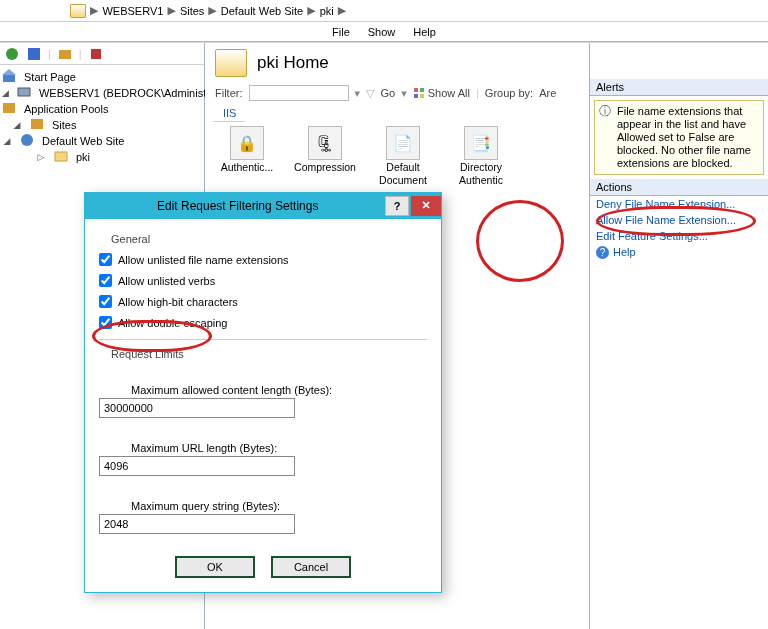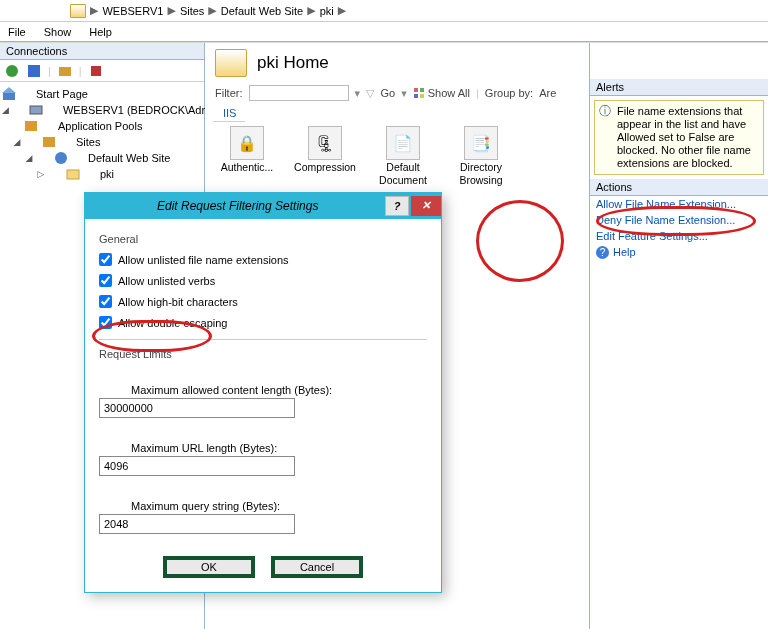"File" .menubar { justify-content: none -> center }
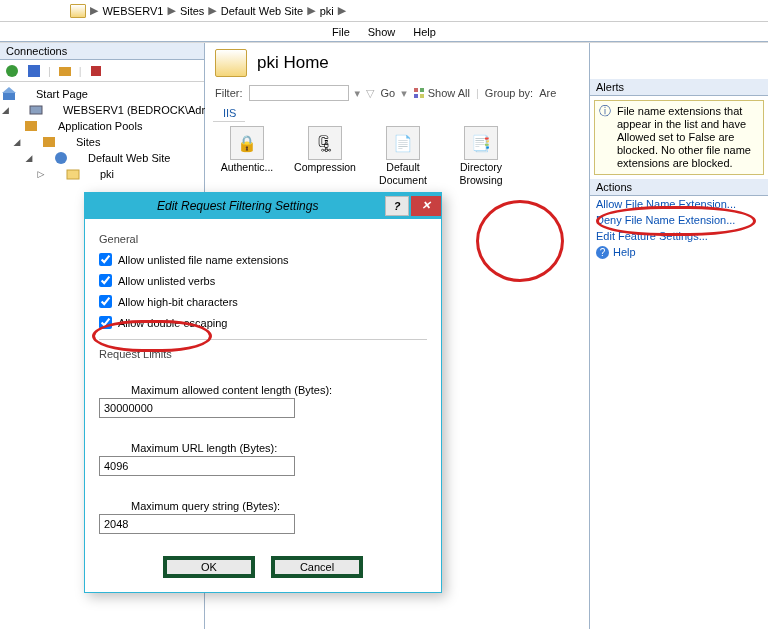"Connections" div.pane-hdr { html: <div>Connections</div> -> none }
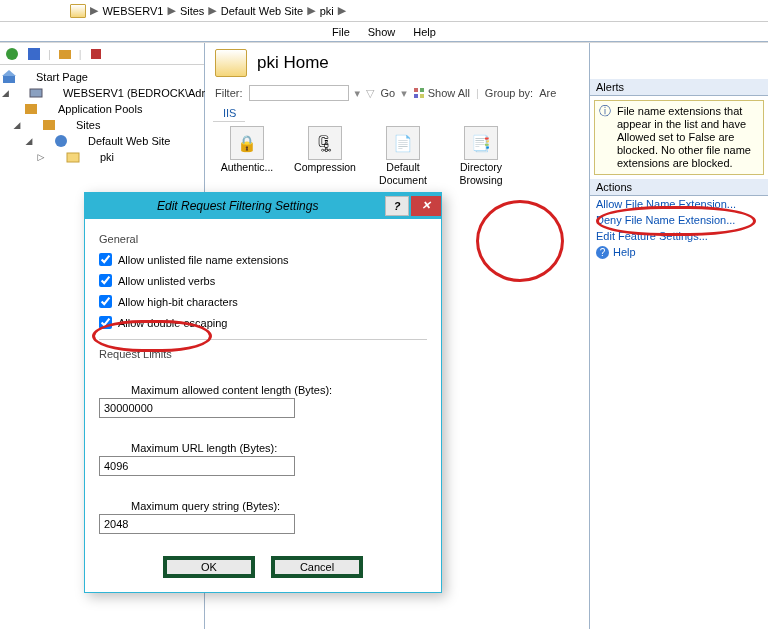"Start Page" .tnode { align-items: center -> none; gap: 20px -> 8px }
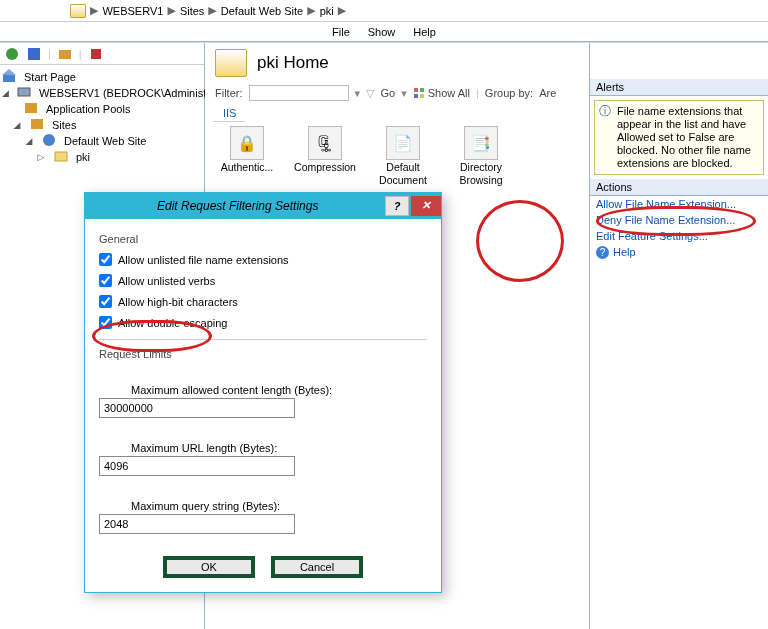"Application Pools" .ind2 { margin-left: 22px -> none }
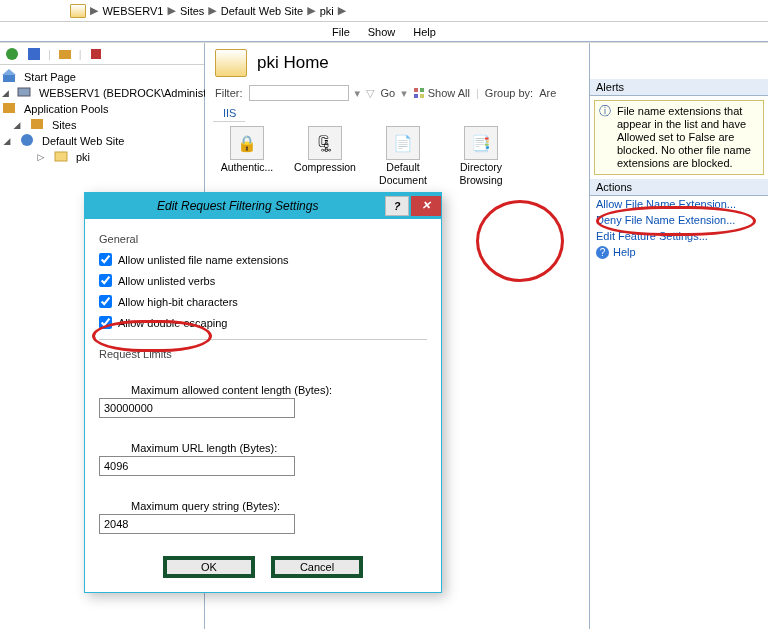"Browsing" div.lbl-row2 { text: Browsing -> Authentic }
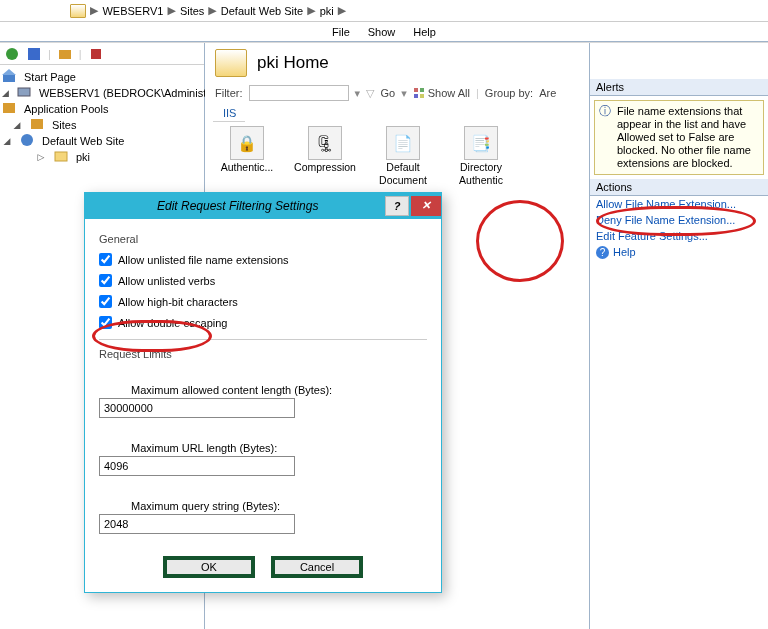"Edit Request Filtering Settings" .dlg-tb { font-style: italic -> none }
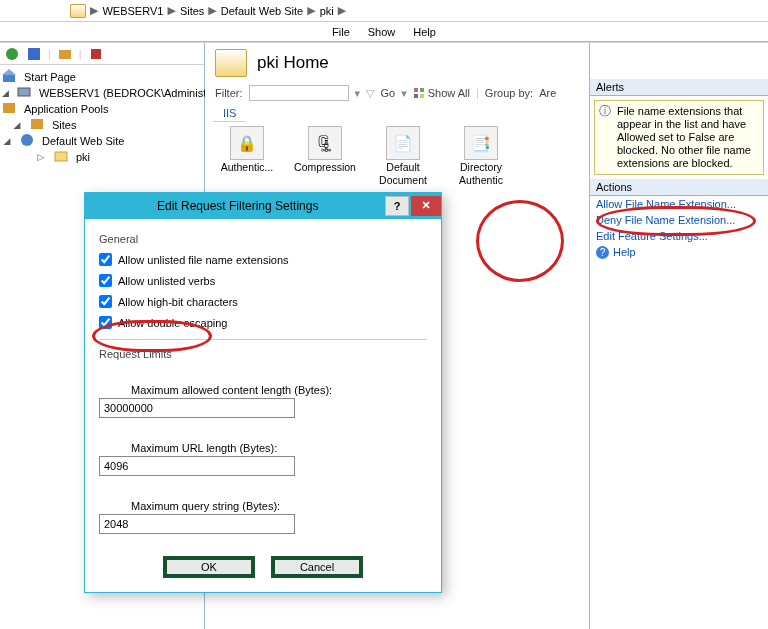"Allow File Name Extension..." a { order: before "Deny File Name Extension..." -> after "Deny File Name Extension..." }
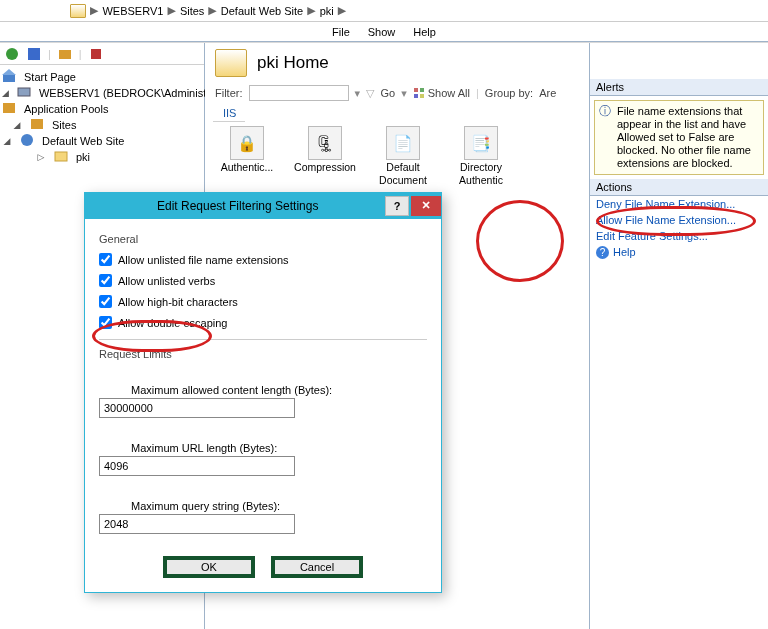"General" .grp-lbl { margin: 4px 0 6px 0 -> 4px 0 6px 12px }
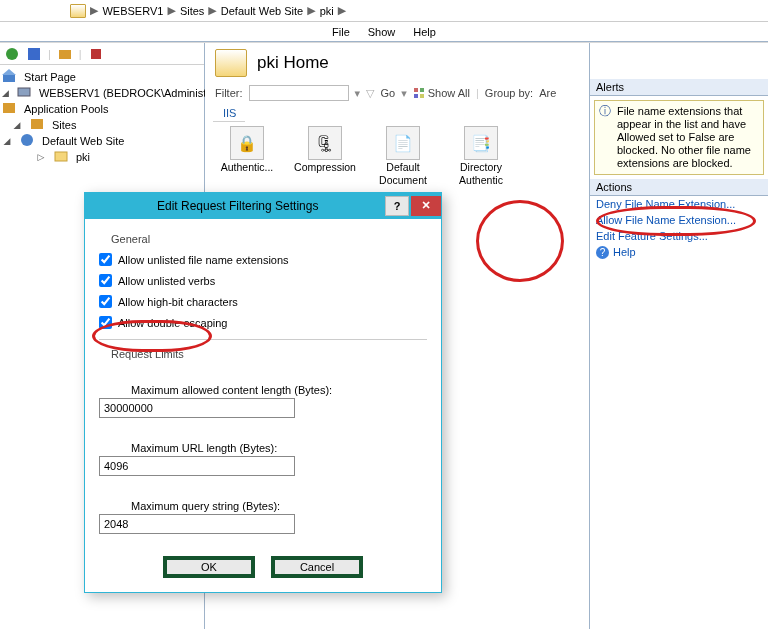"OK" .btn { border: 4px solid #14532d -> 2px solid #14532d; width: 92px -> 80px }
